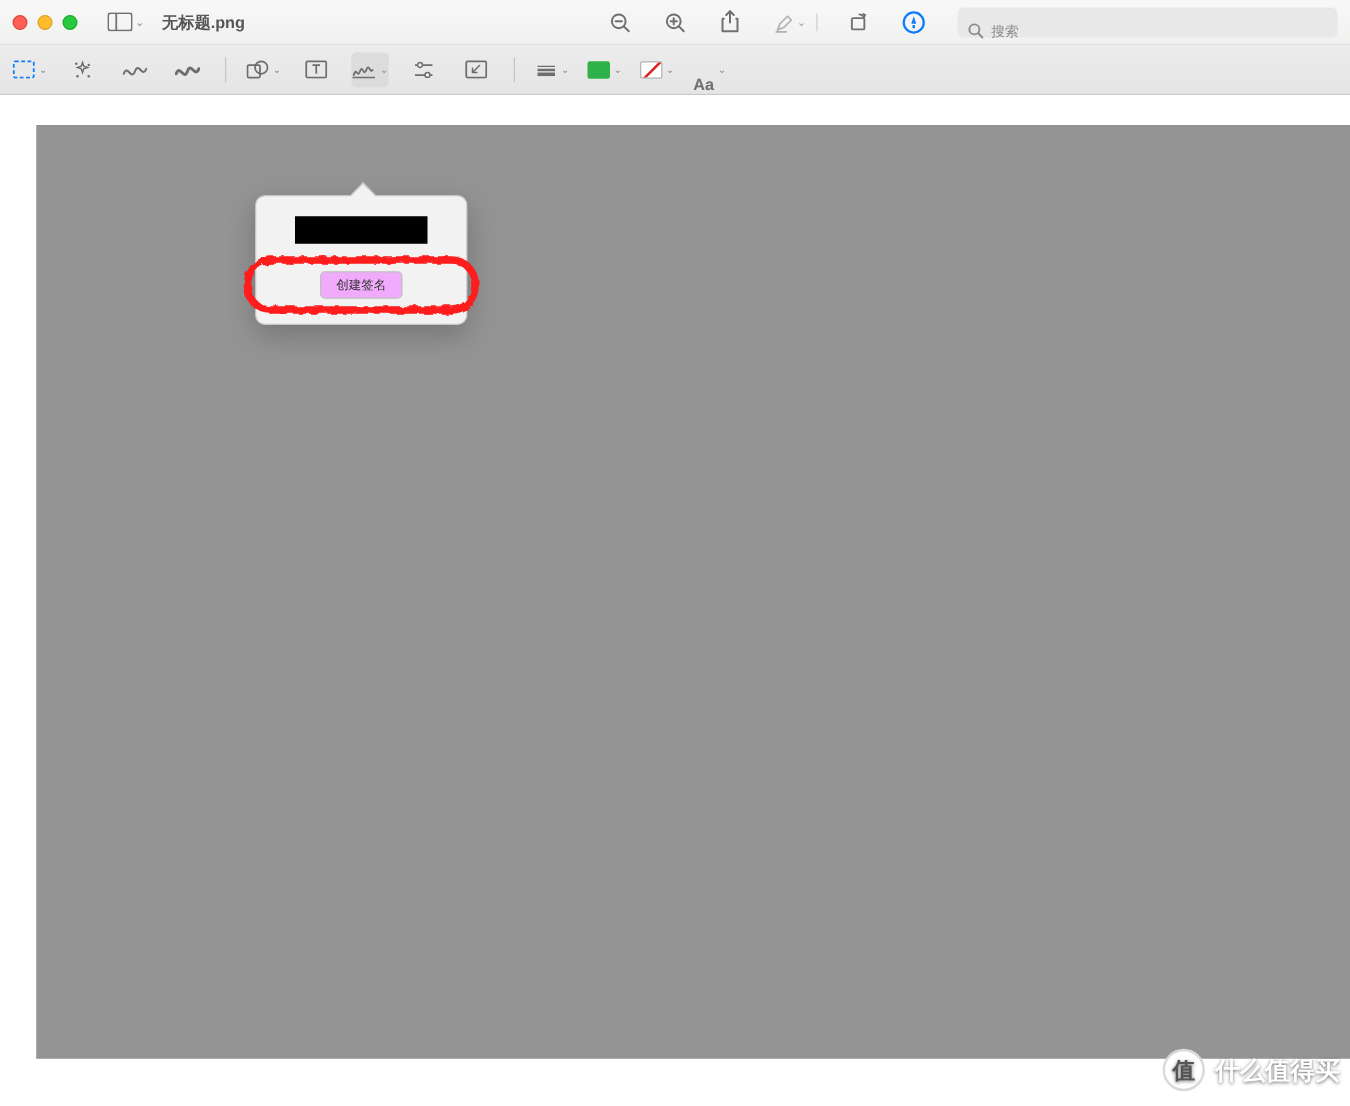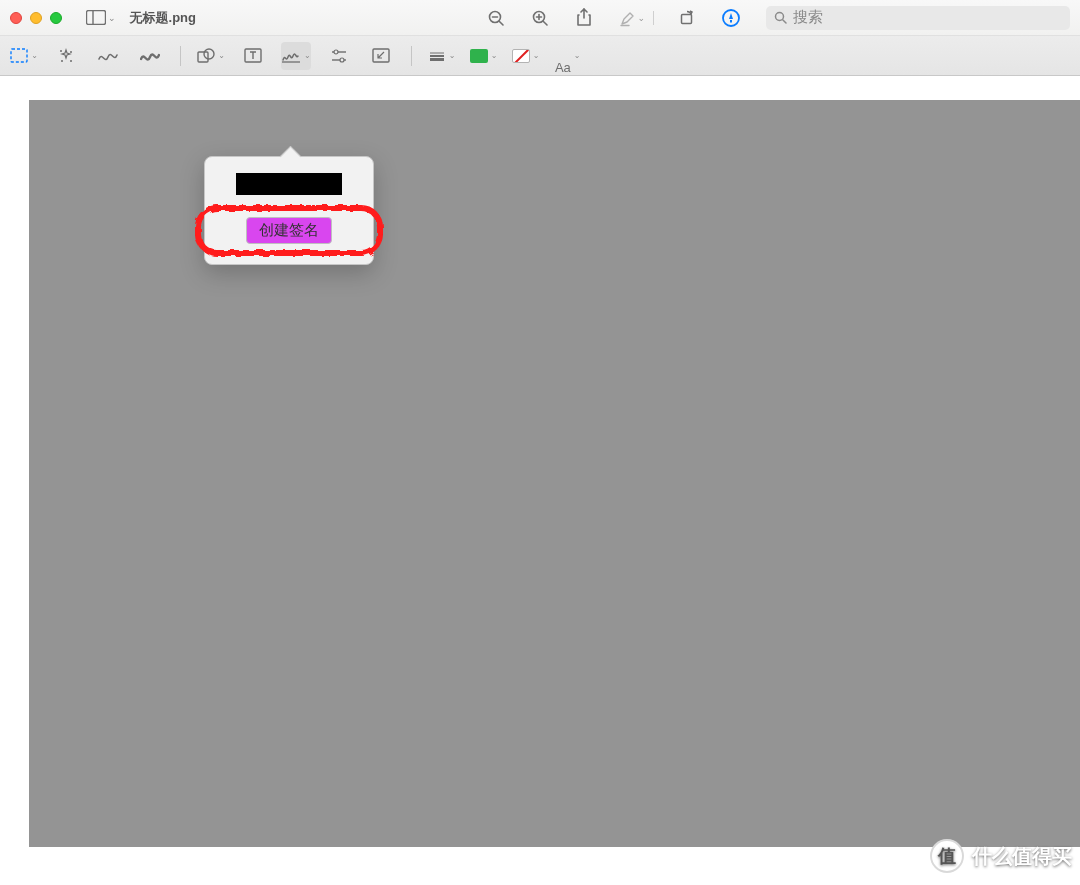"搜索" .search-box { align-items: center -> flex-start; font-size: 15px -> 11px; padding: 0 8px -> 12px 8px }
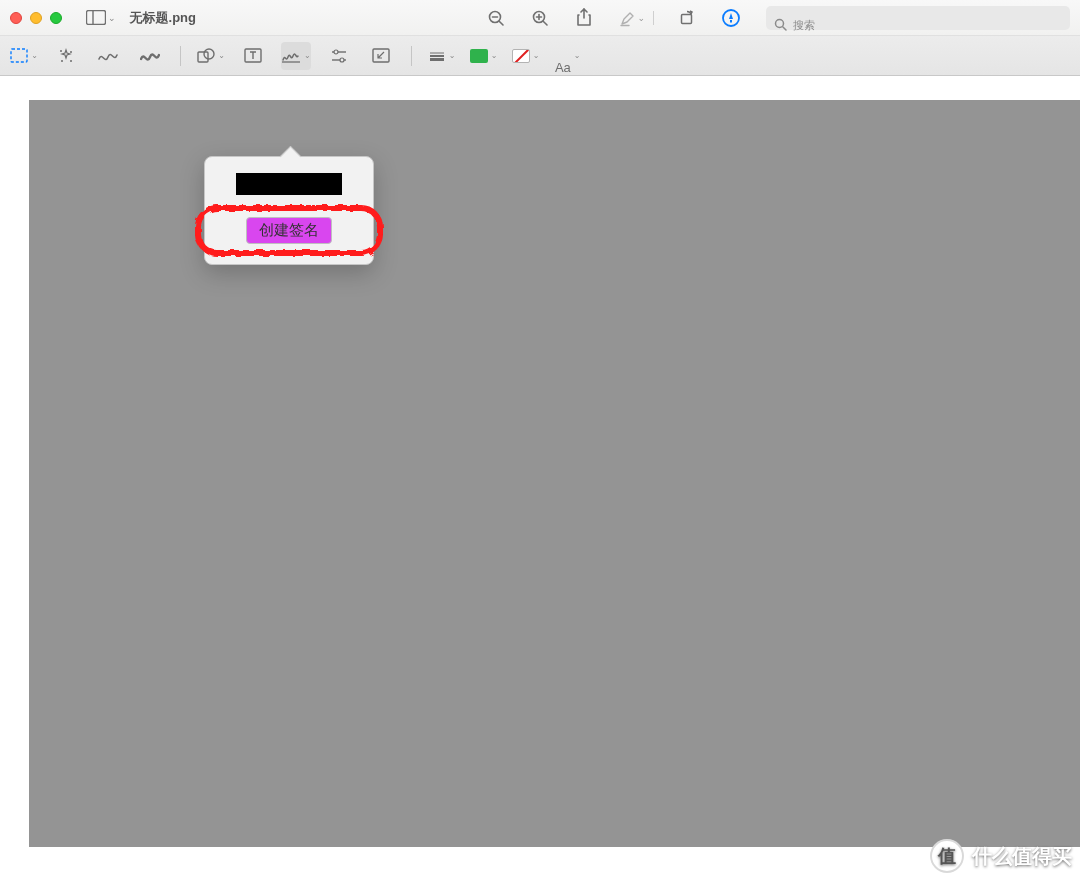"Aa" .Aa { font-weight: 400 -> 700 }
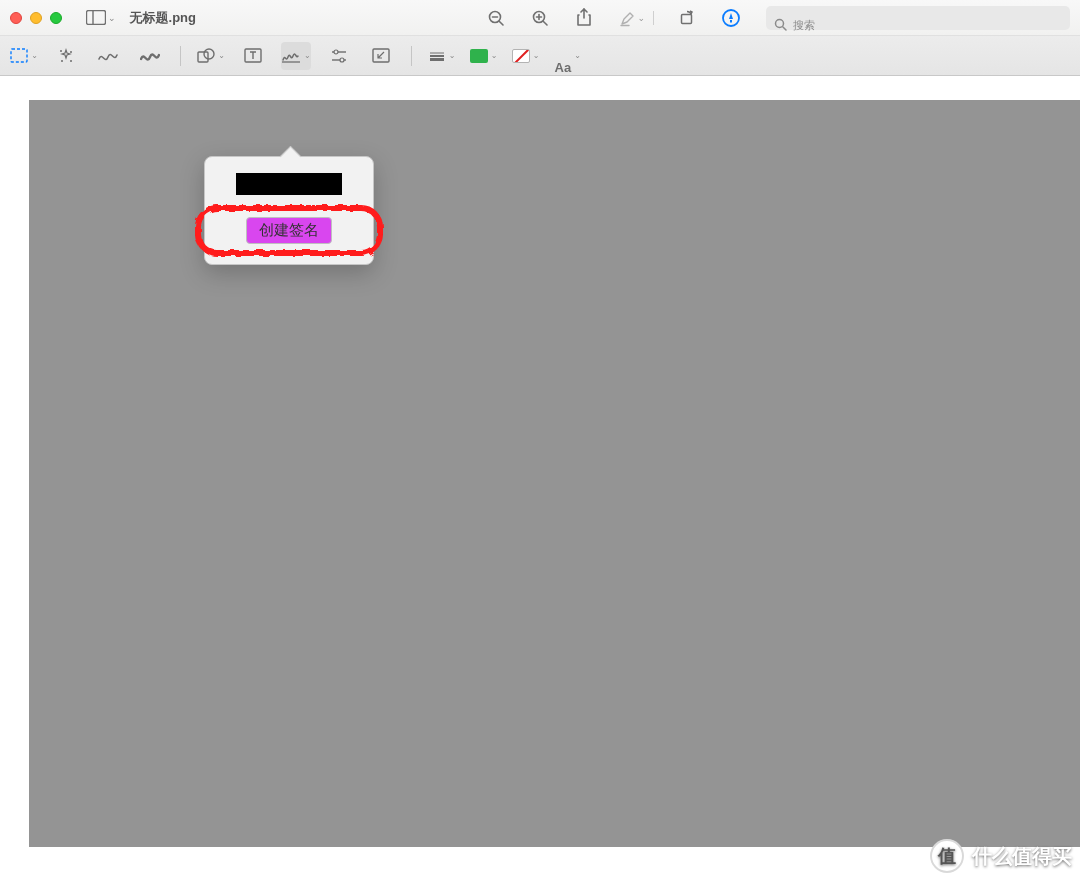"创建签名" .create-sig-btn { background: #d946ef -> #f0abfc; font-size: 15px -> 10px }
